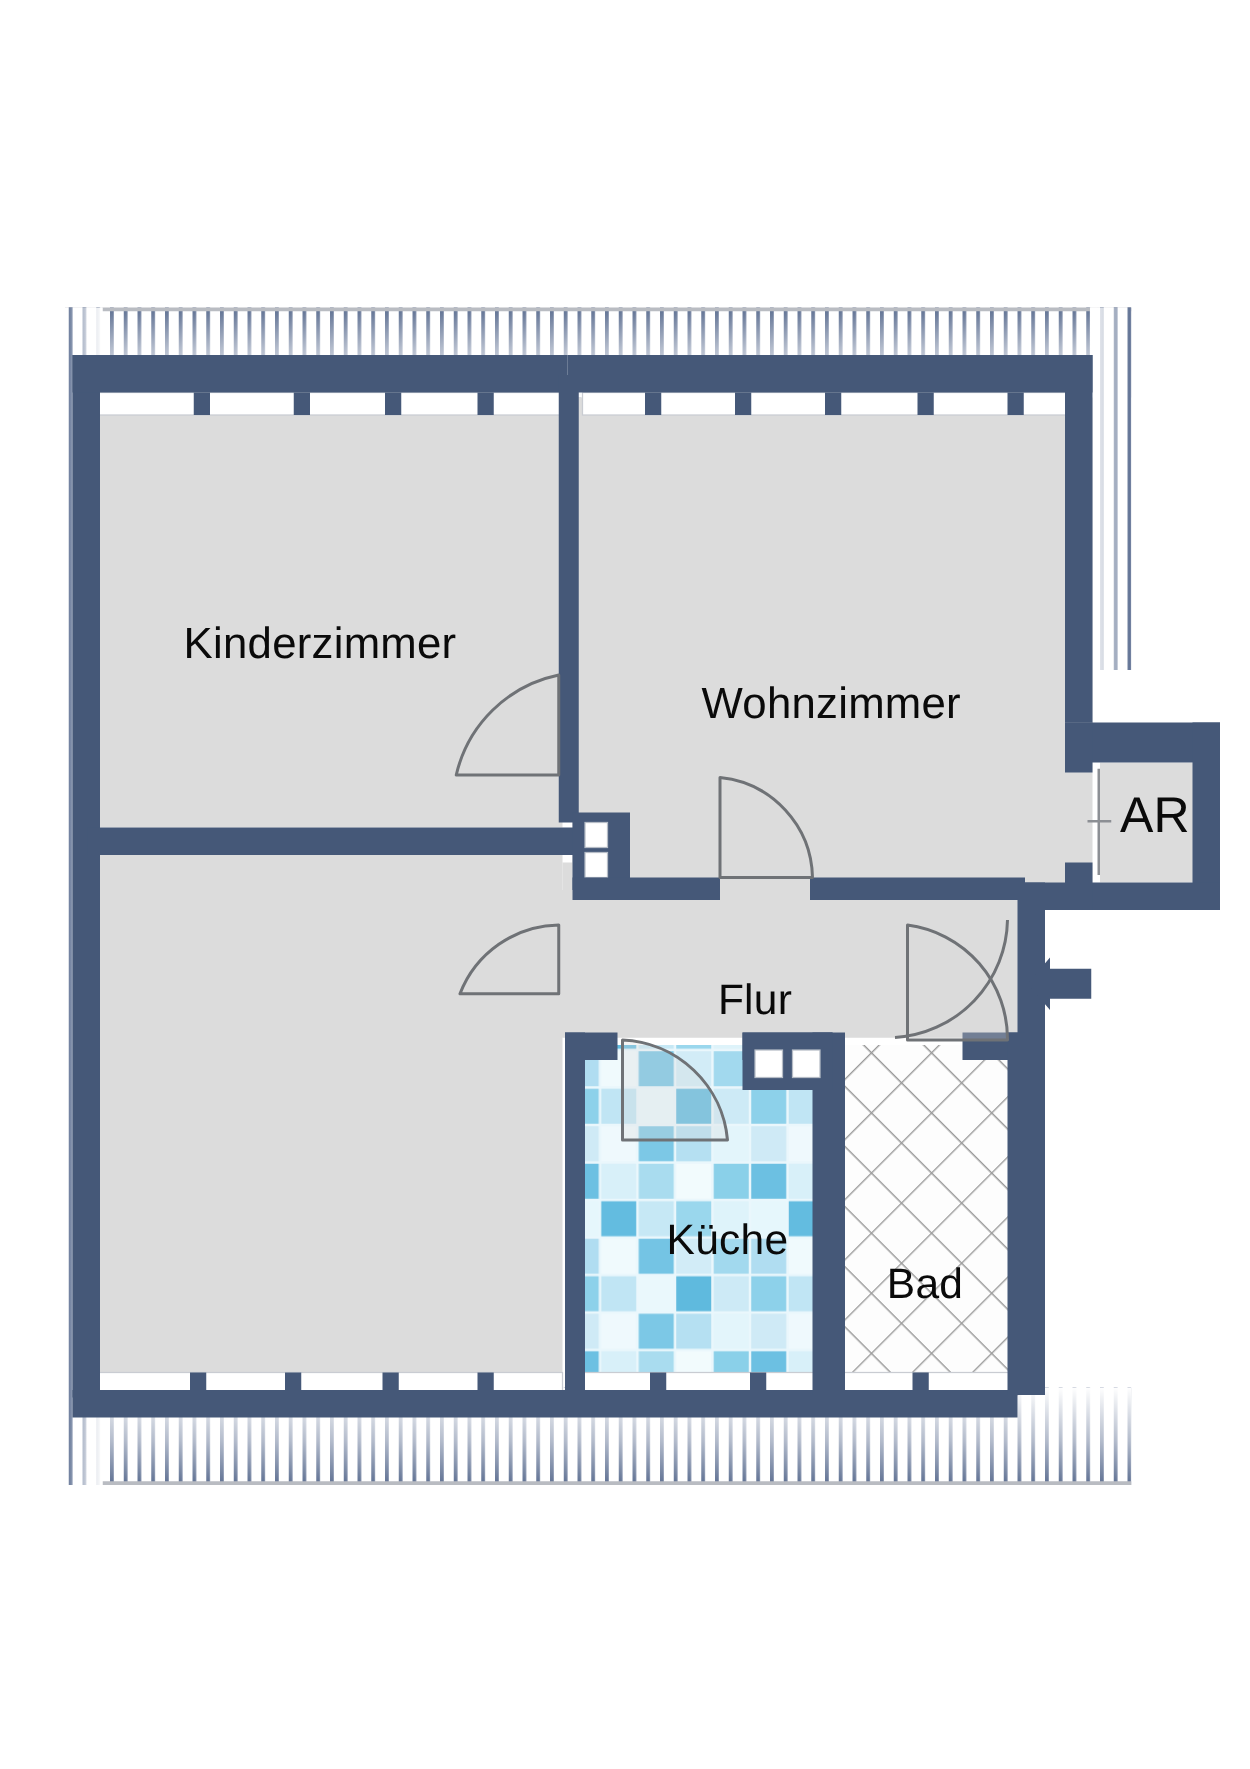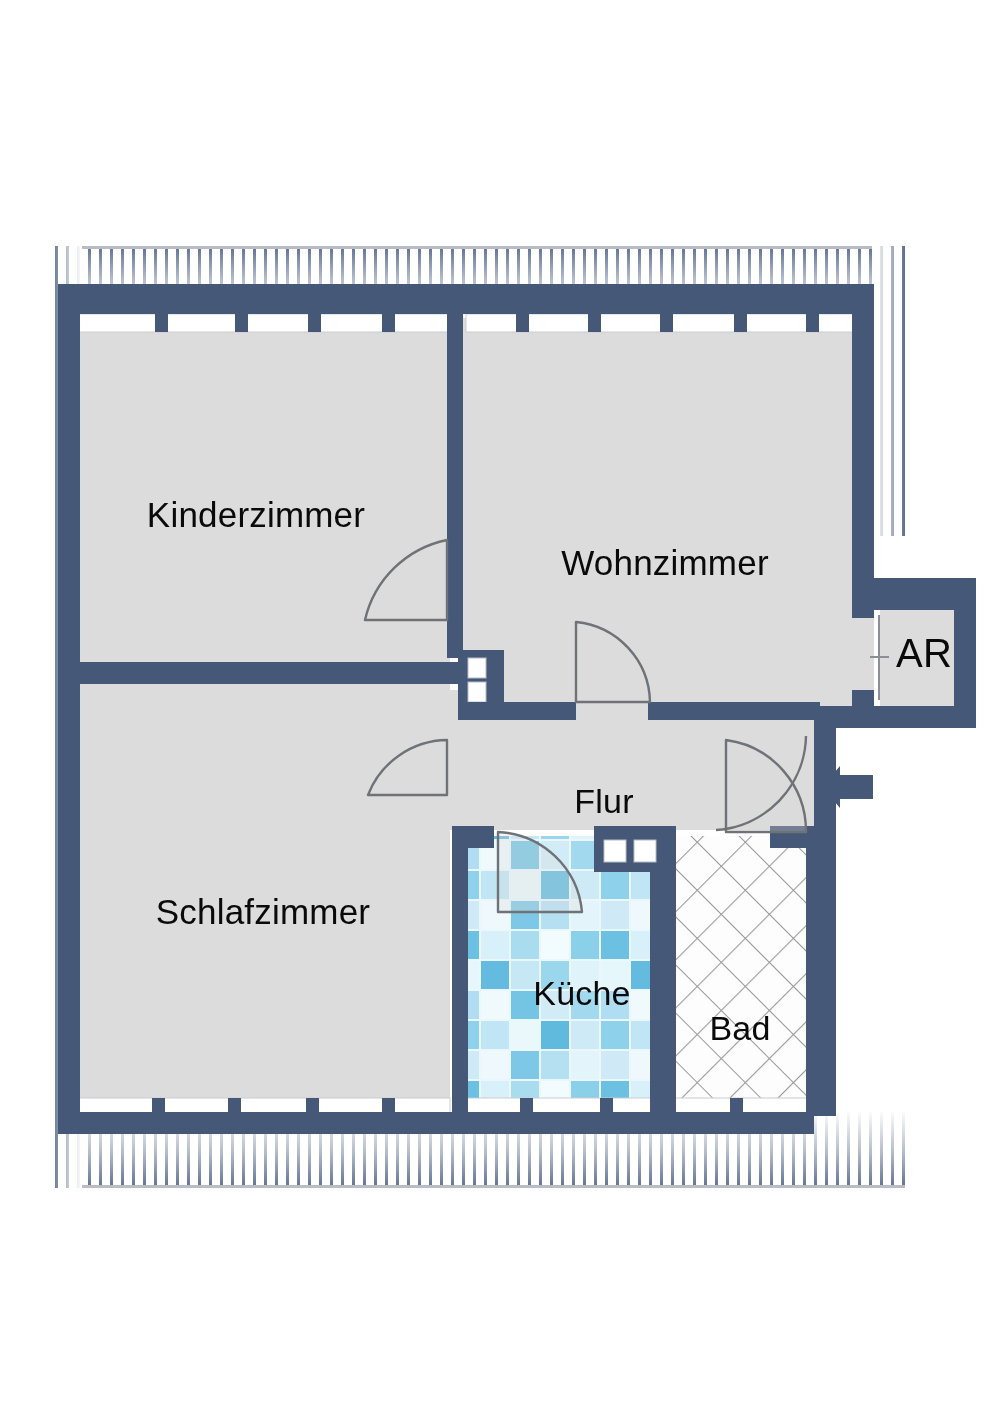"Schlafzimmer" div.room-label { html: <div>Schlafzimmer</div> -> none }
